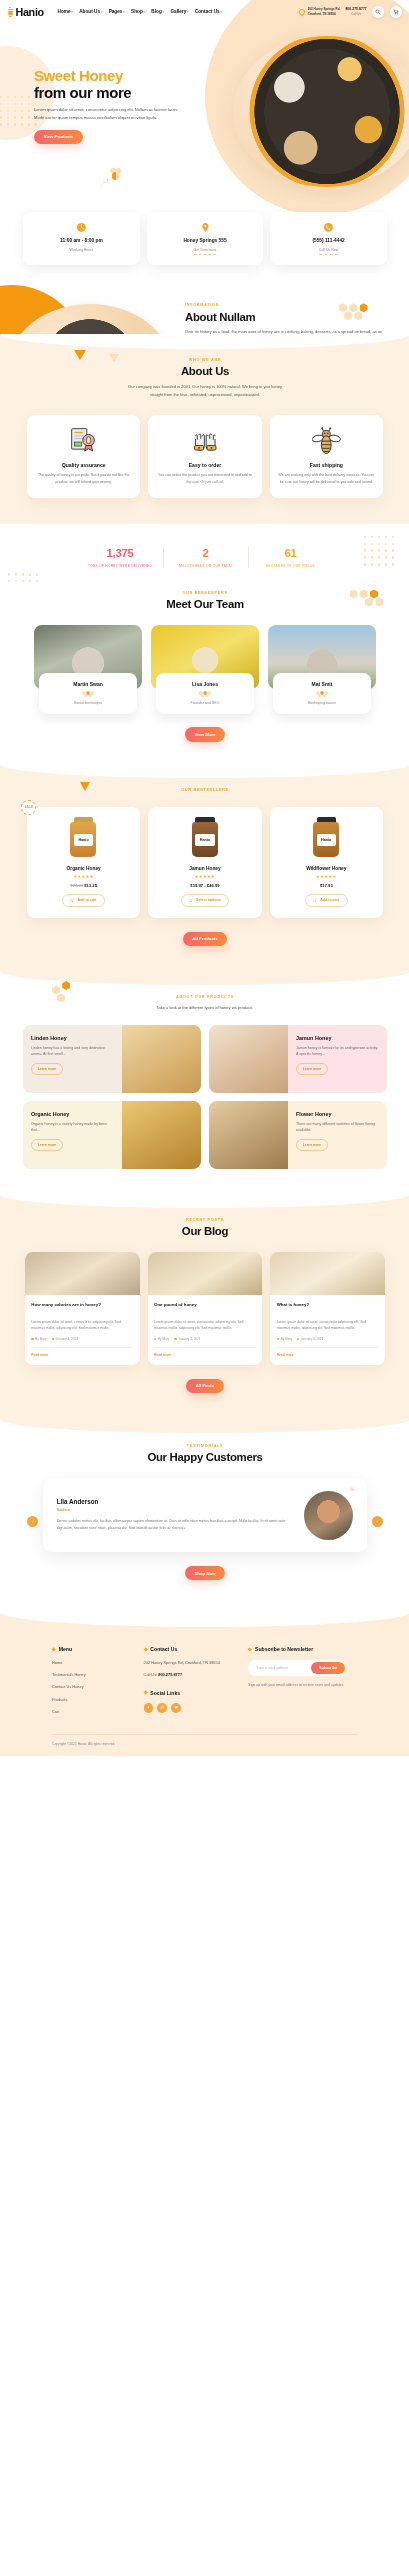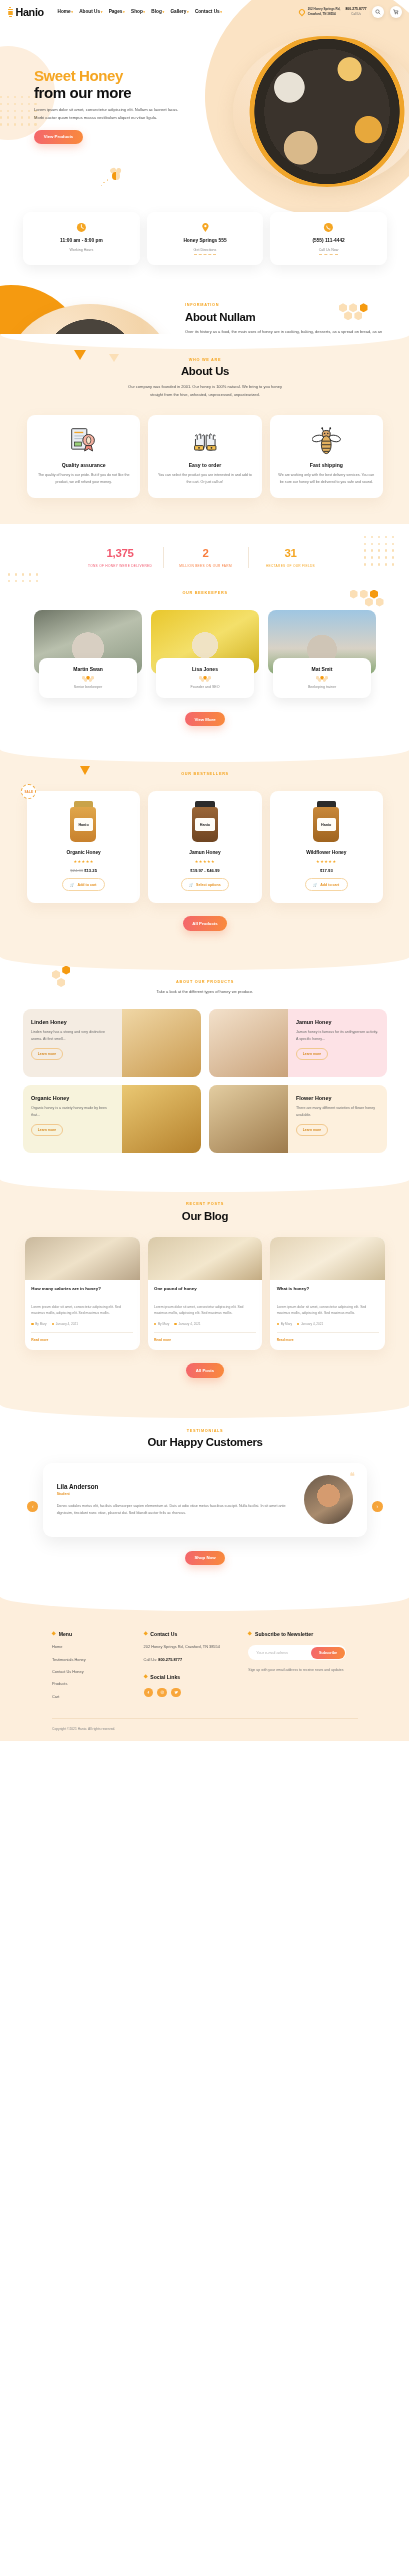"31" div.stat-num { text: 31 -> 61 }
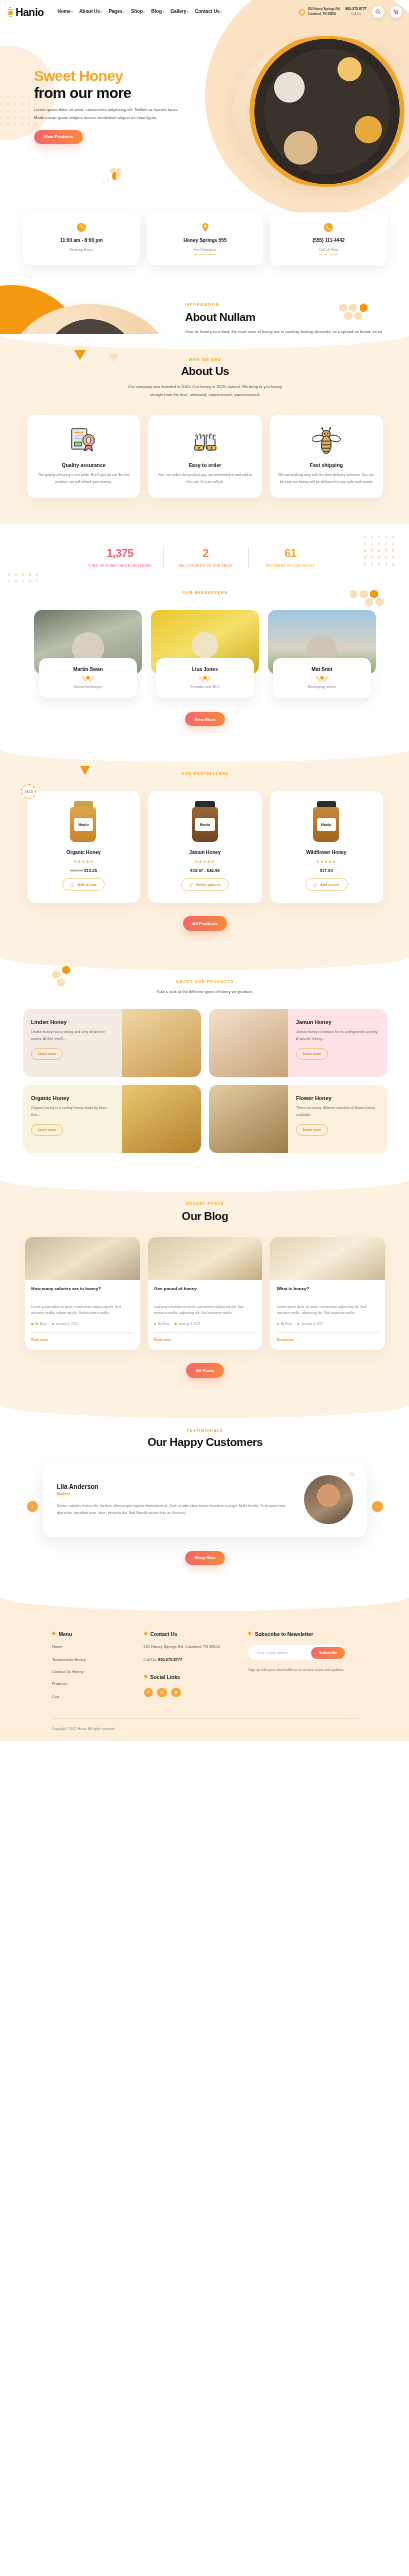"Meet Our Team" h2.h2 { html: none -> <h2>Meet Our Team</h2> }
